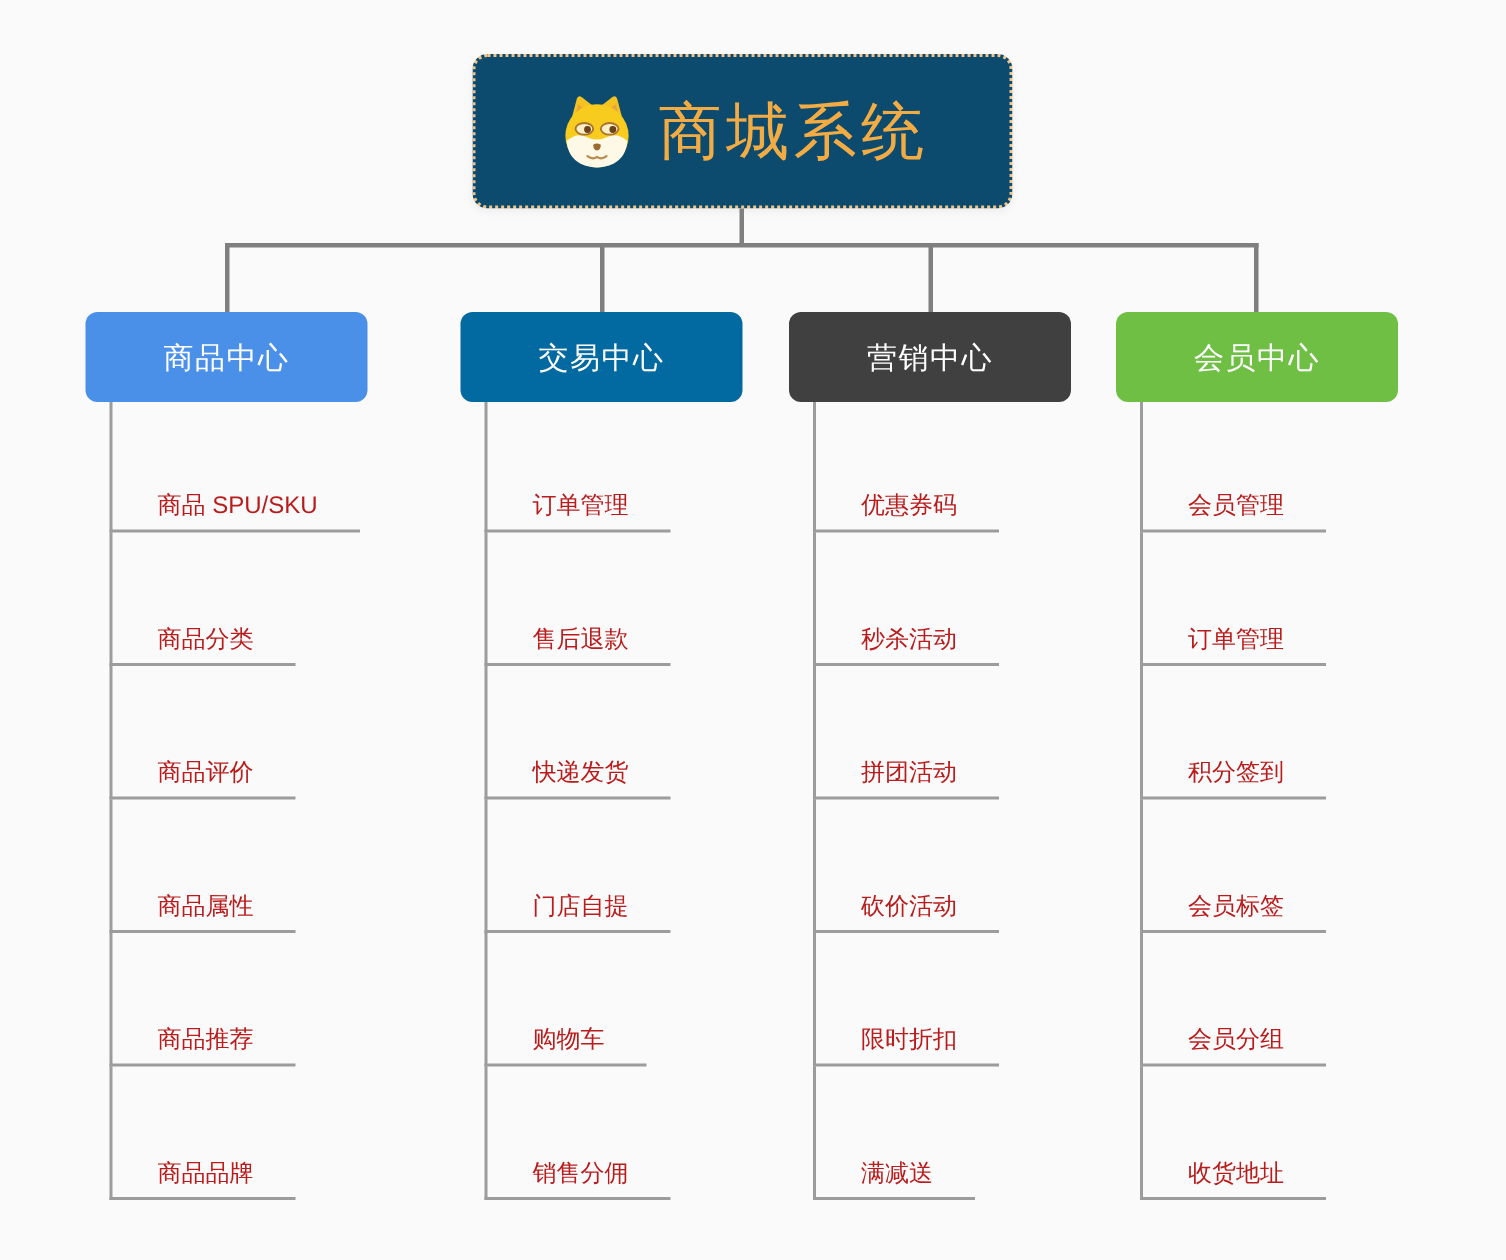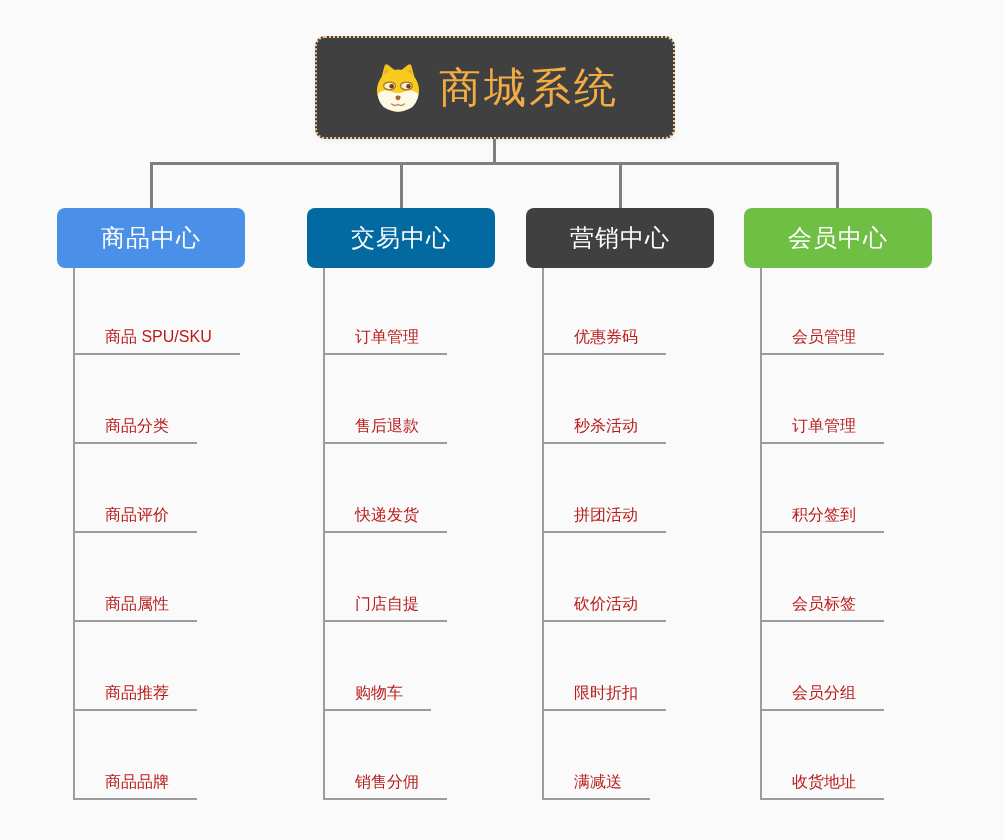"商城系统" .root-node { background: #404040 -> #0c4a6e }
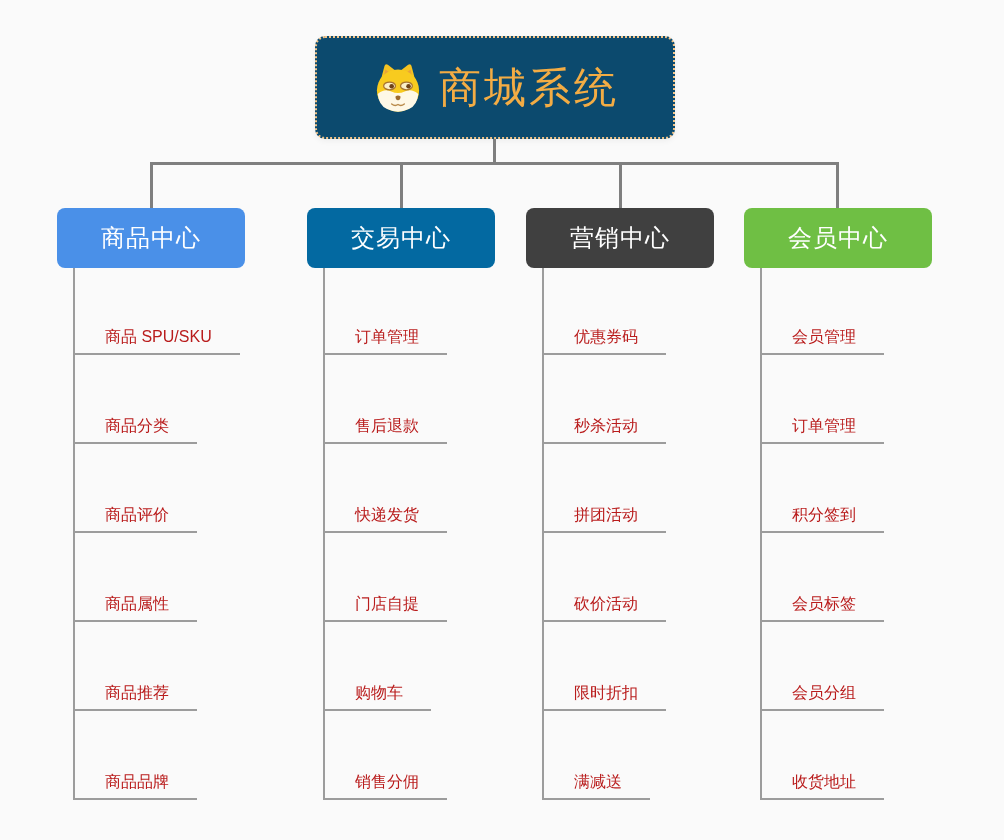"商品中心" .branch-box { font-size: 24px -> 20px }
